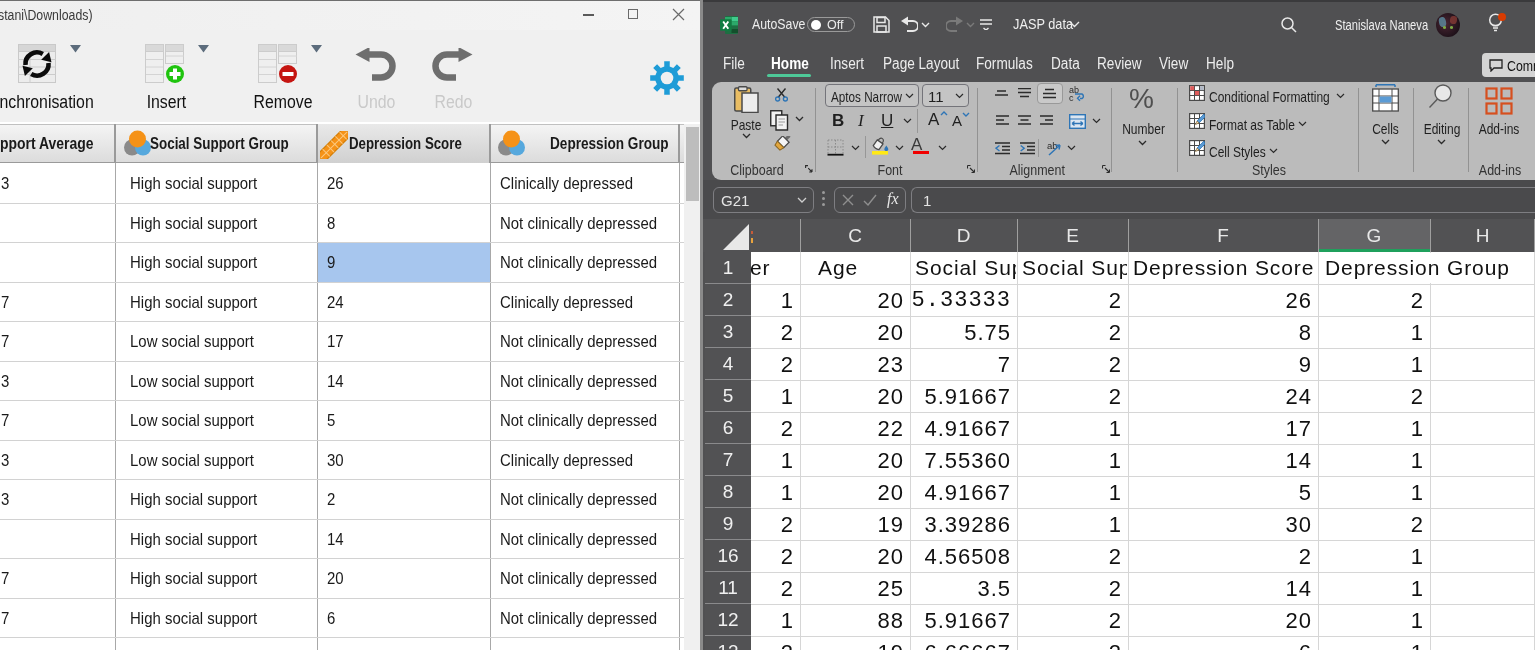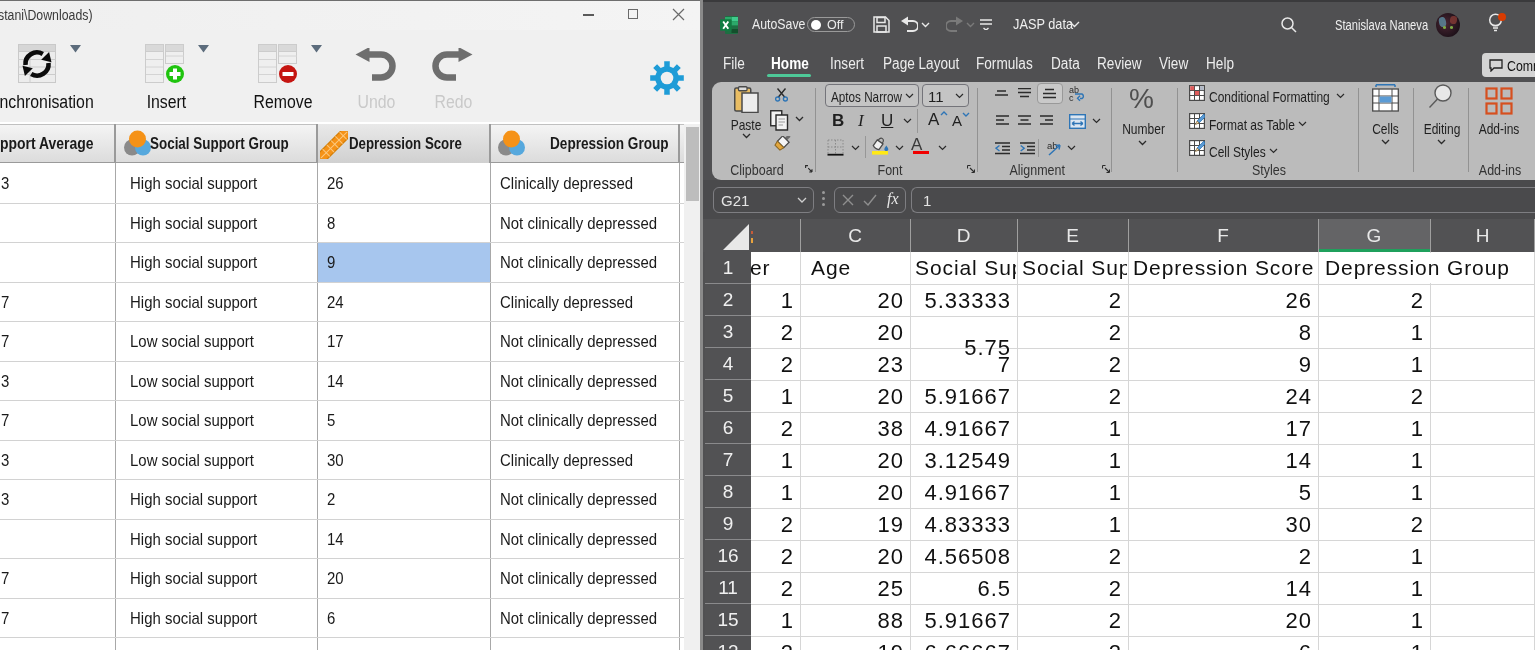"Age" div.abs { left: 108px -> 115px }
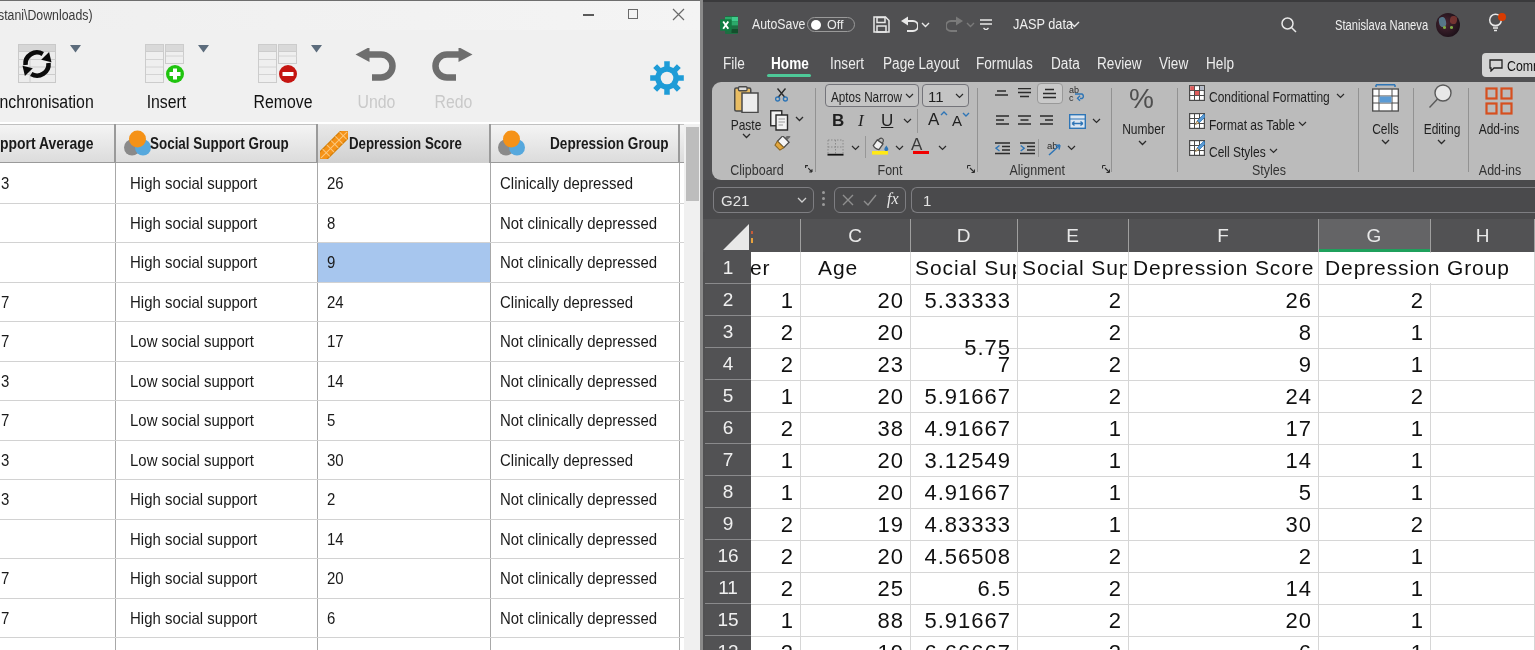"5.33333" div.abs { font-family: none -> Liberation Mono, monospace }
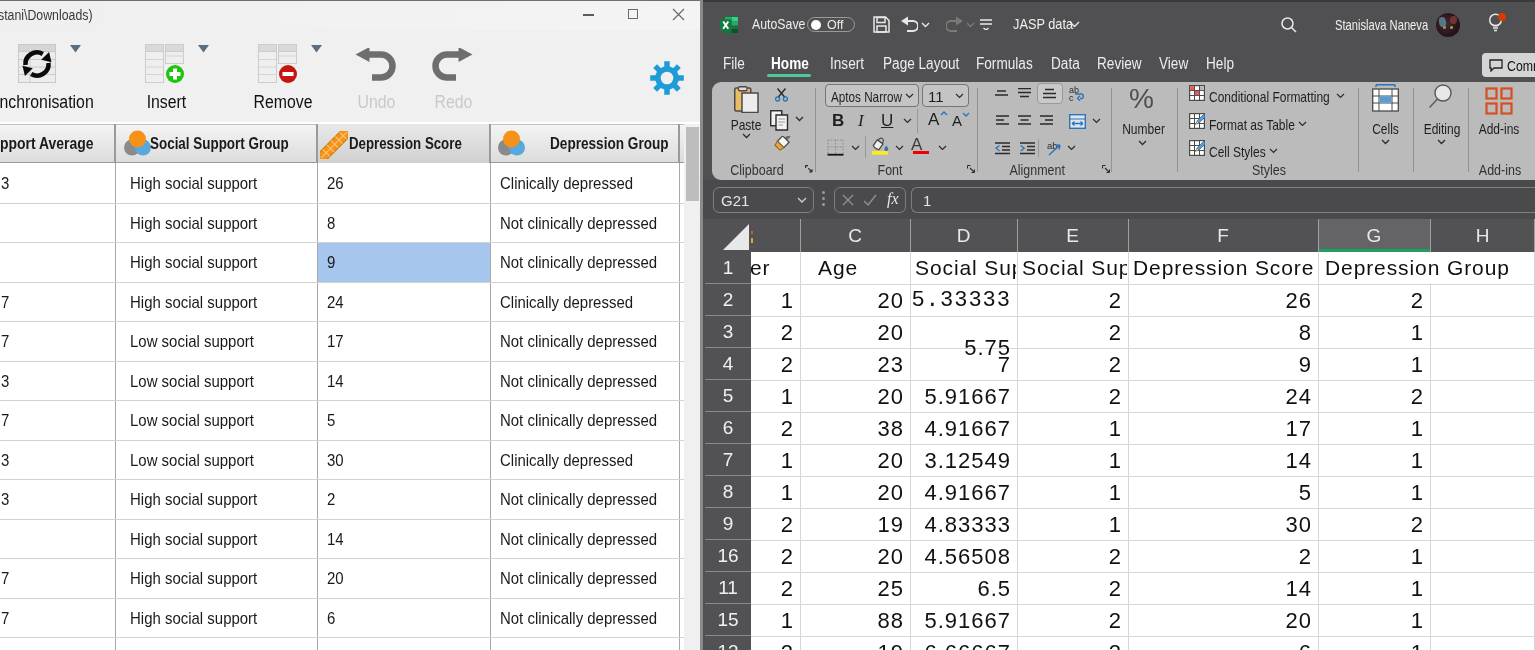"5.75" div.abs { margin-top: 15px -> none }
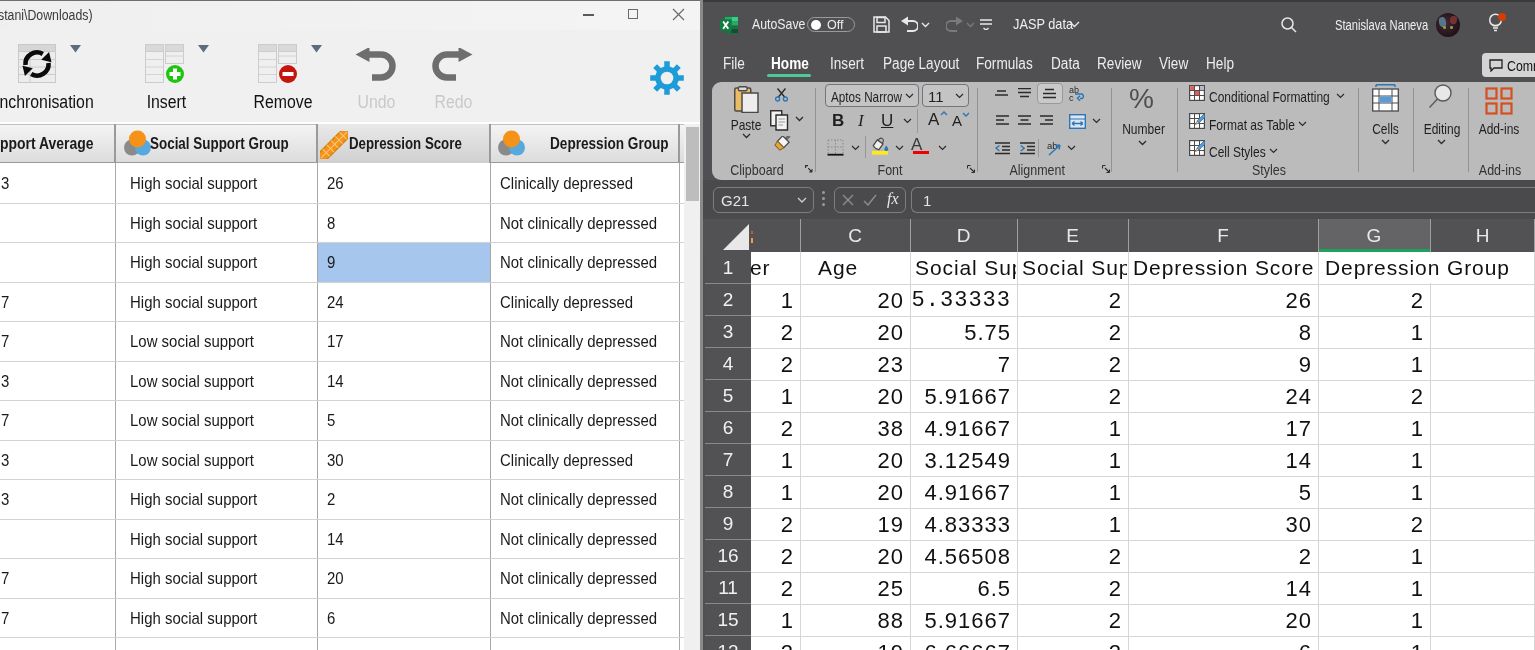"38" div.abs { text: 38 -> 22 }
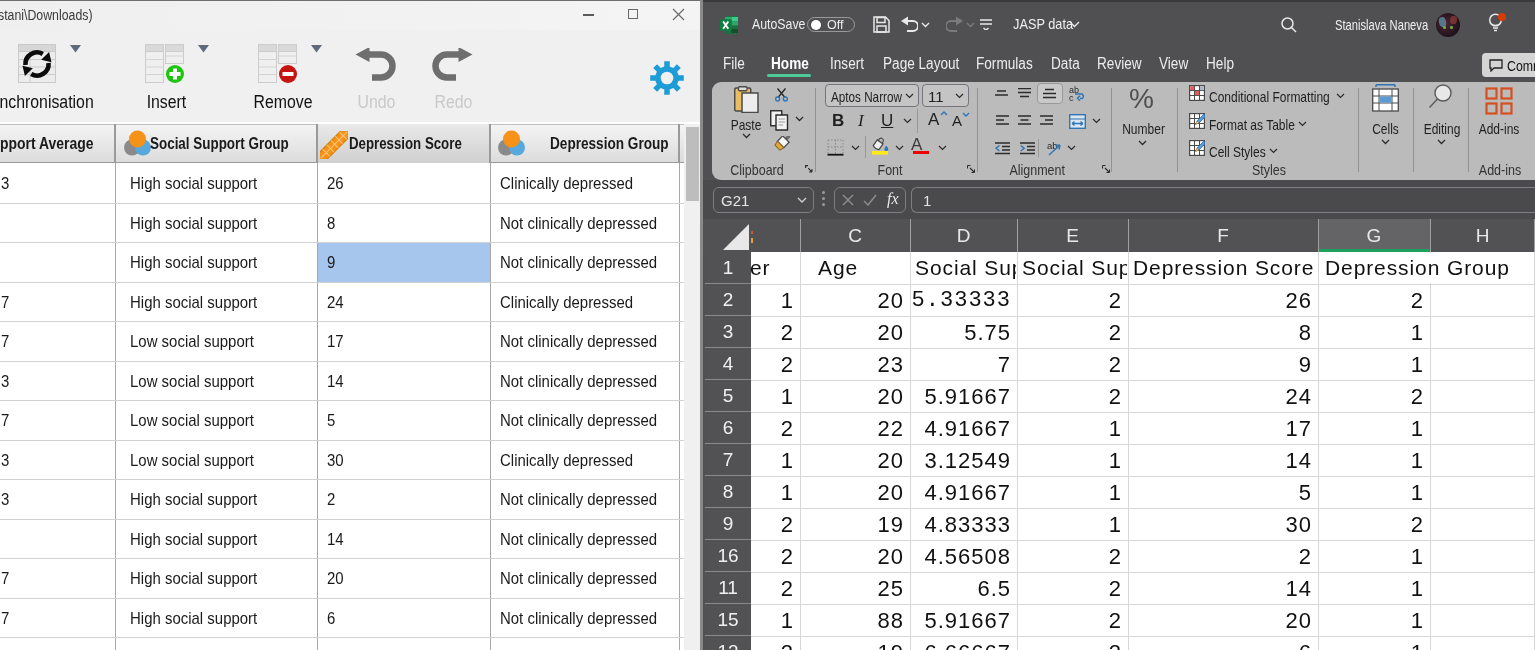"3.12549" div.abs { text: 3.12549 -> 7.55360 }
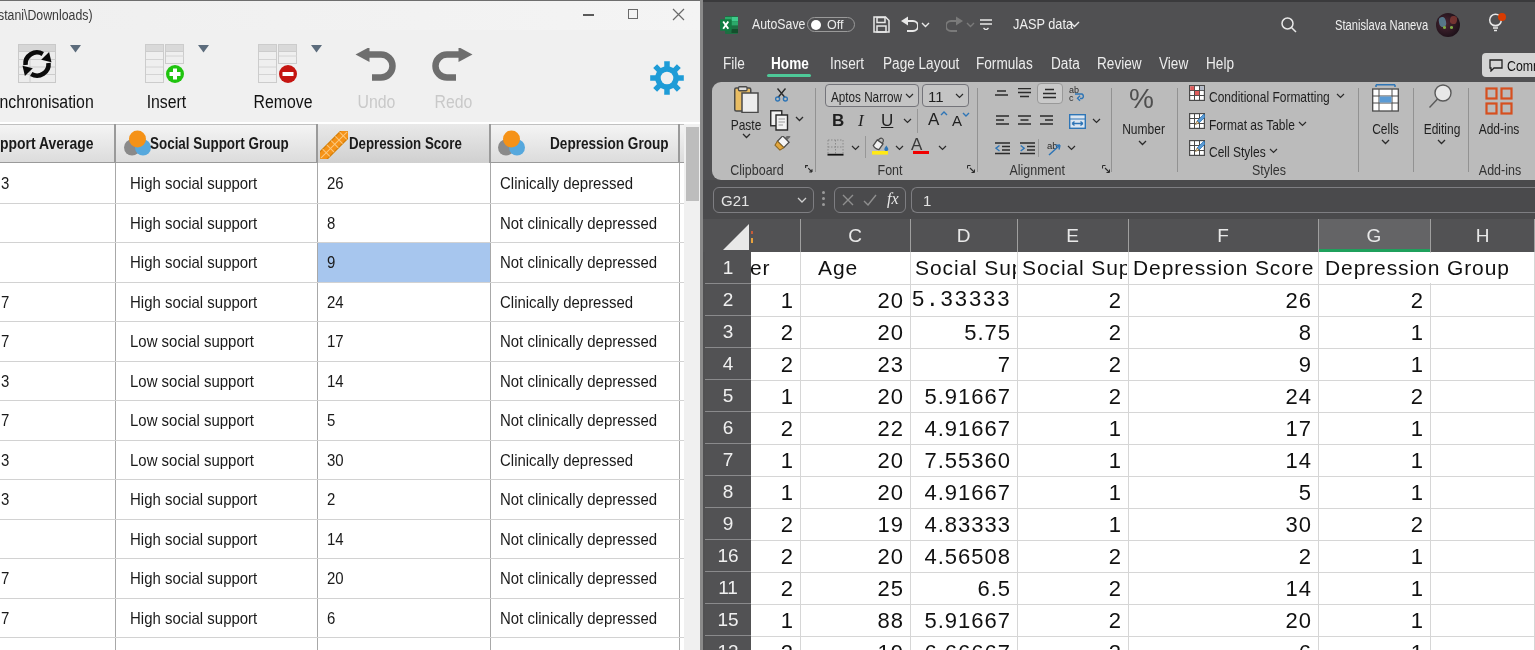"4.83333" div.abs { text: 4.83333 -> 3.39286 }
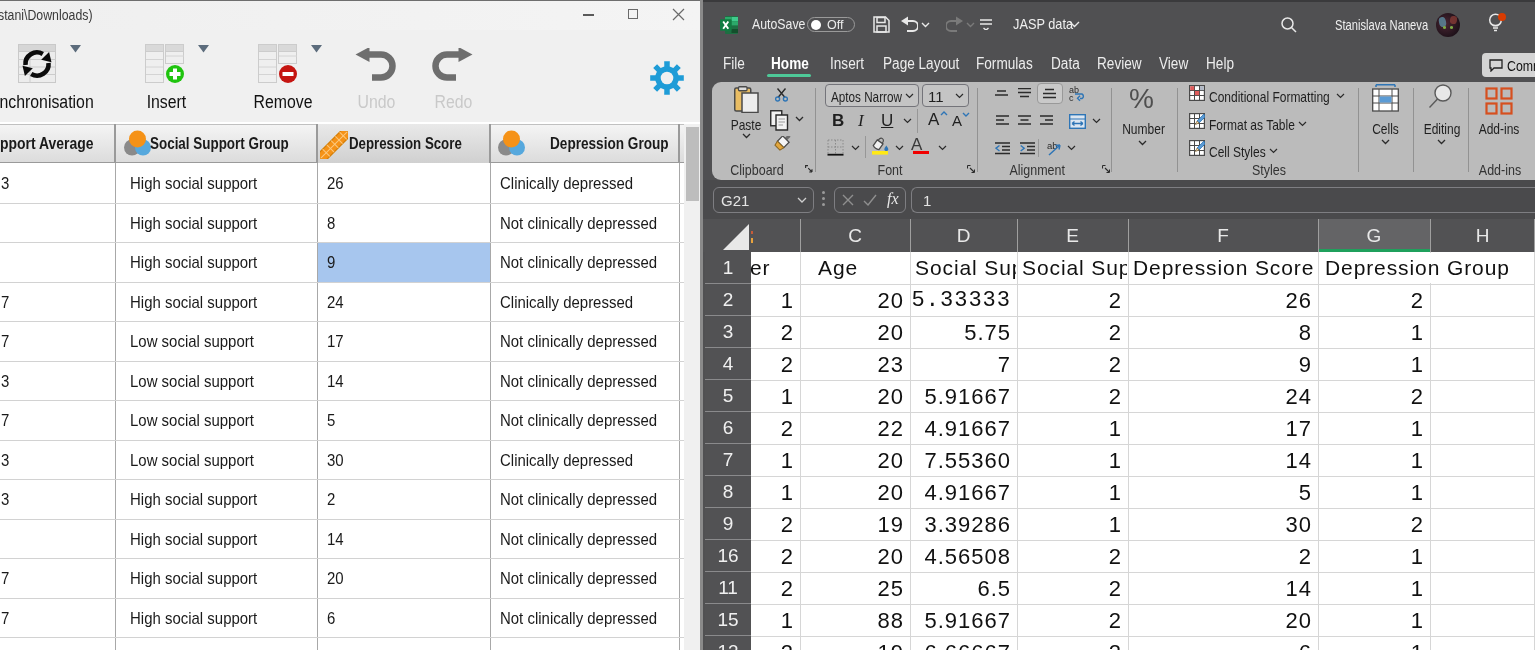"6.5" div.abs { text: 6.5 -> 3.5 }
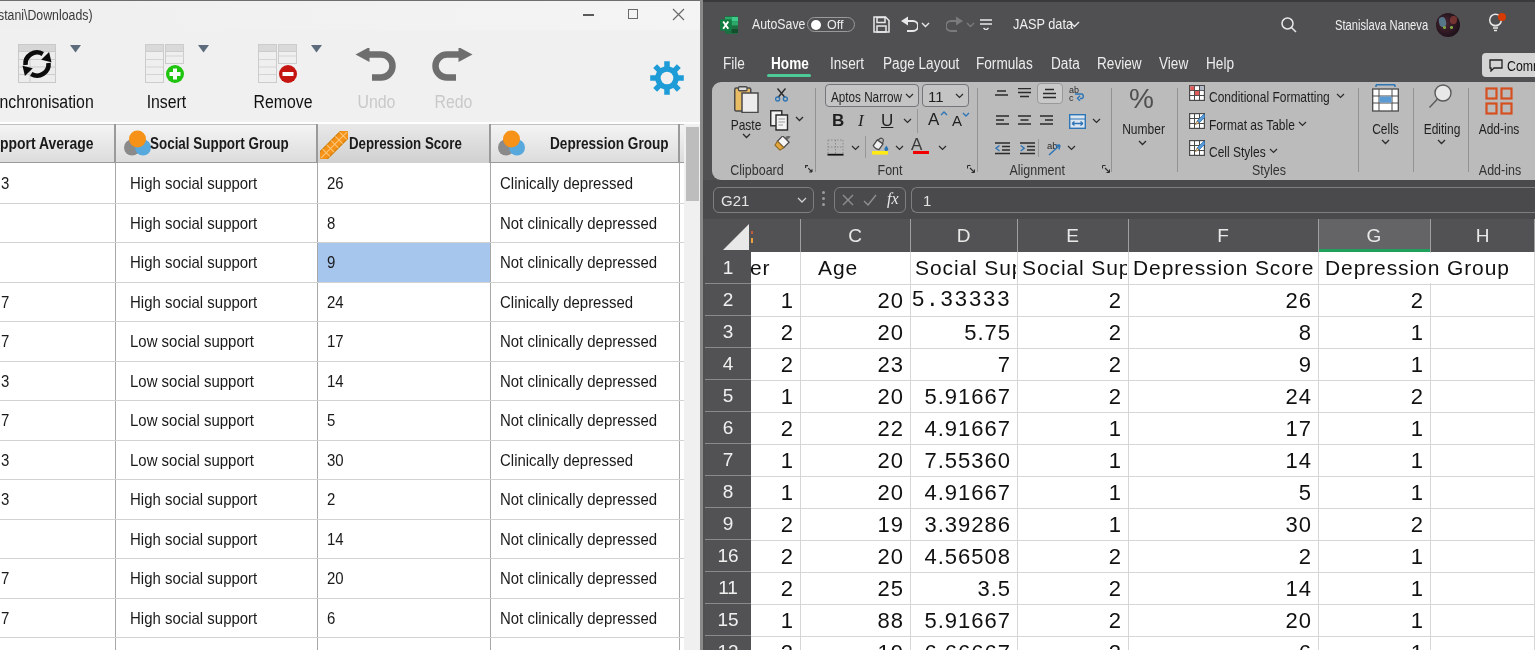"15" div.abs { text: 15 -> 12 }
